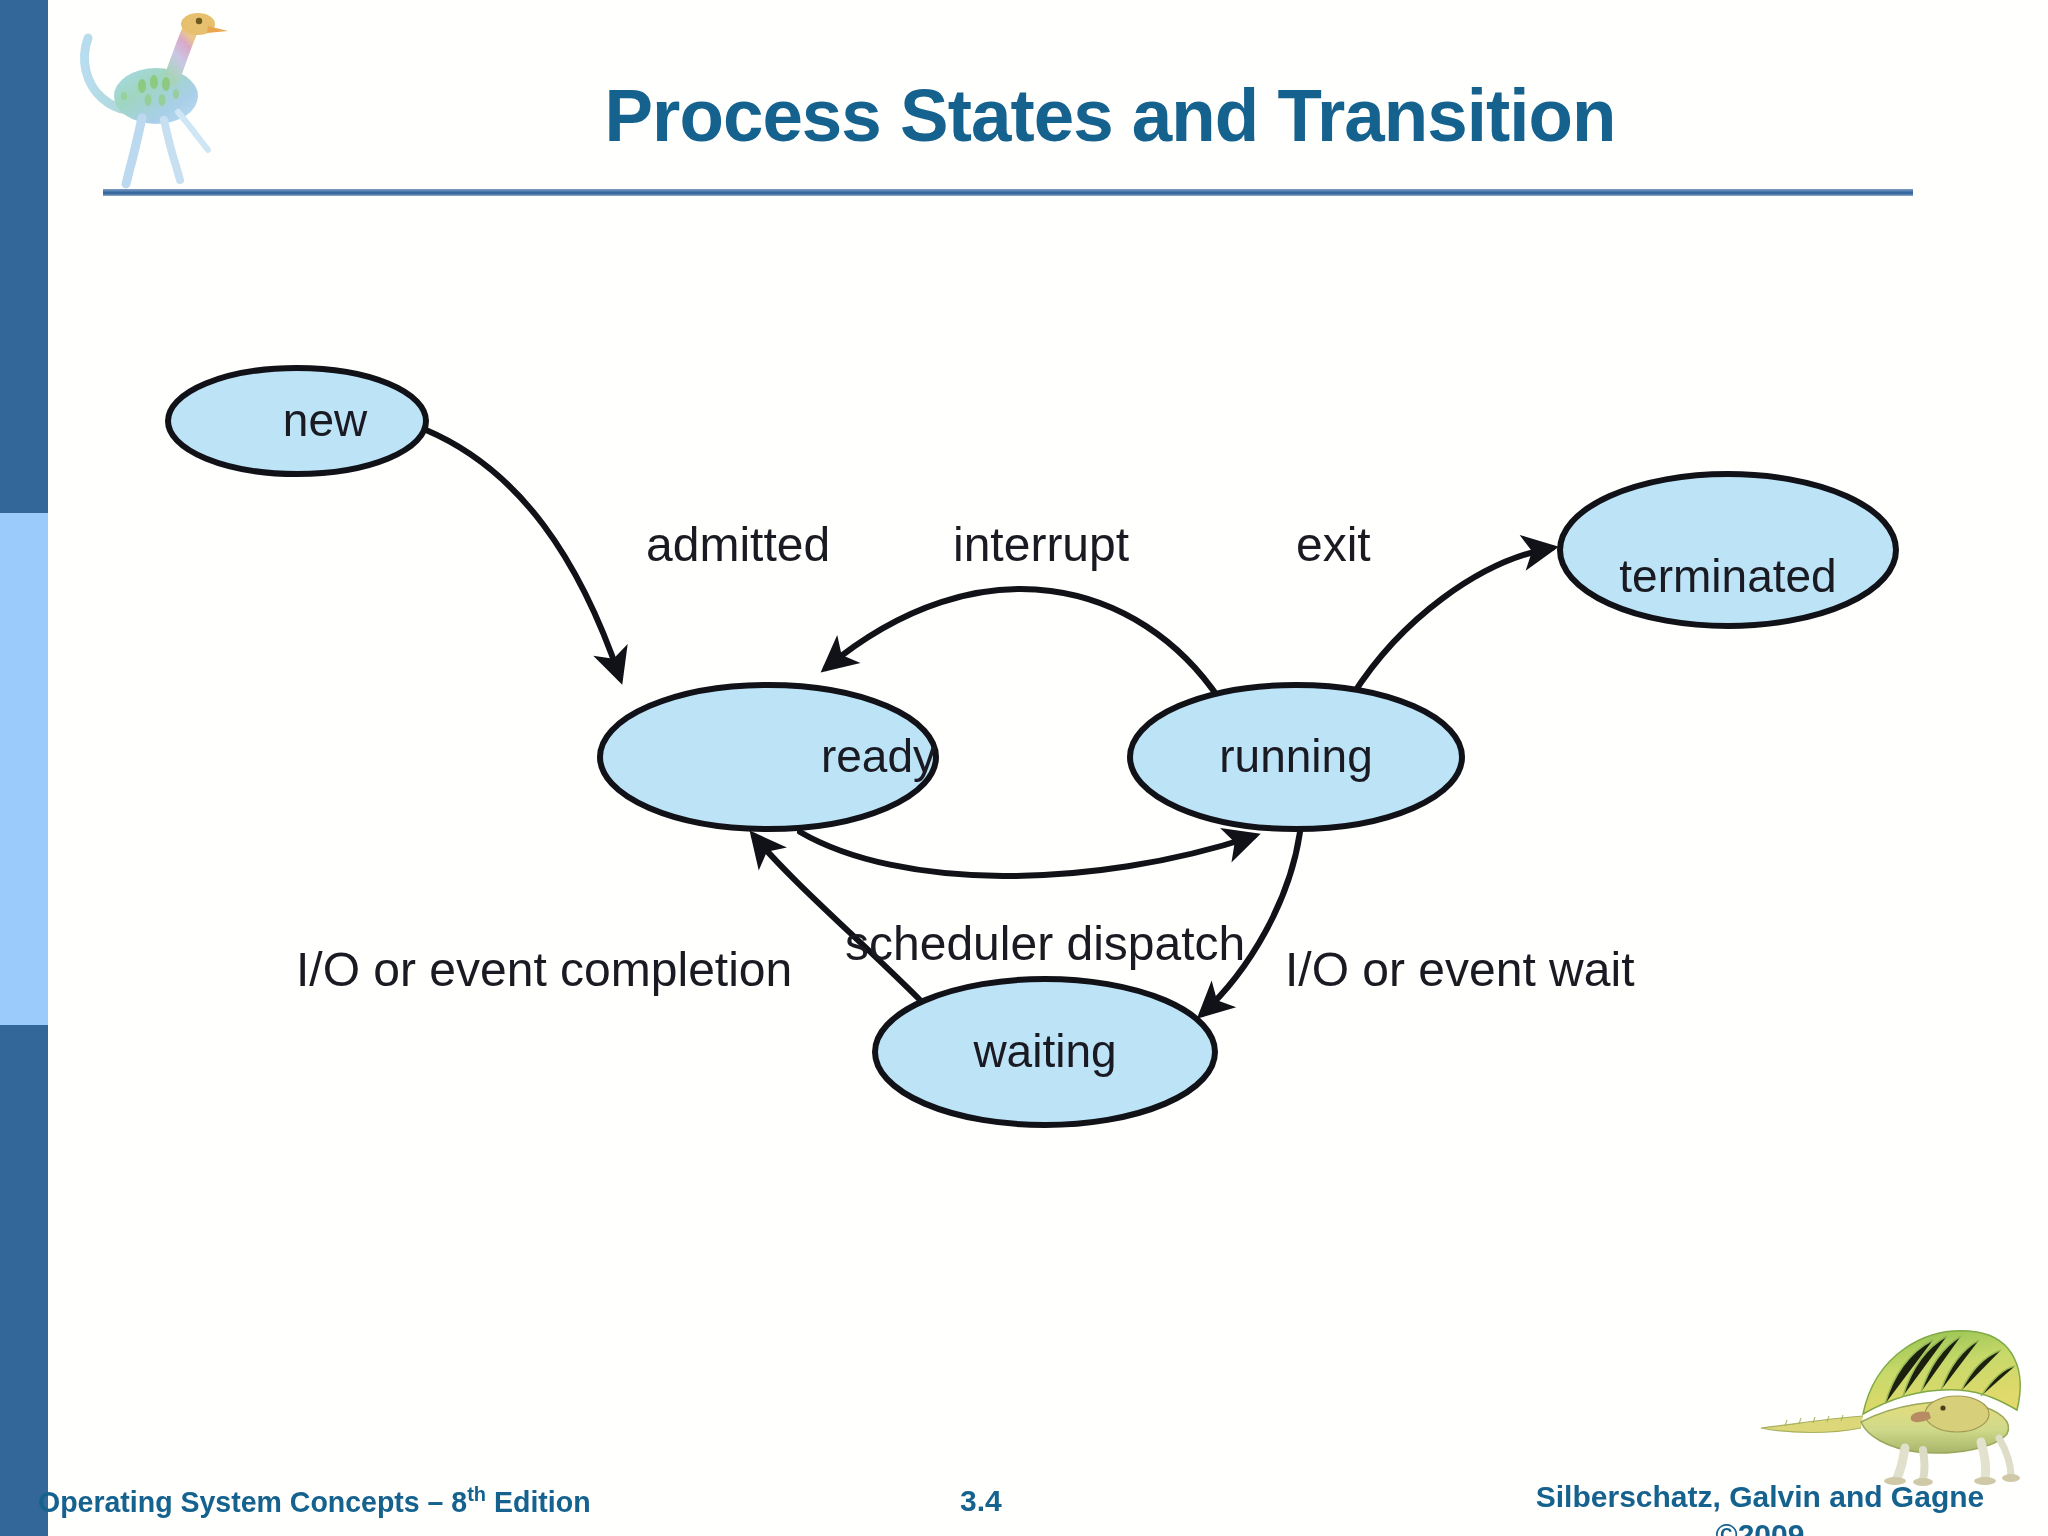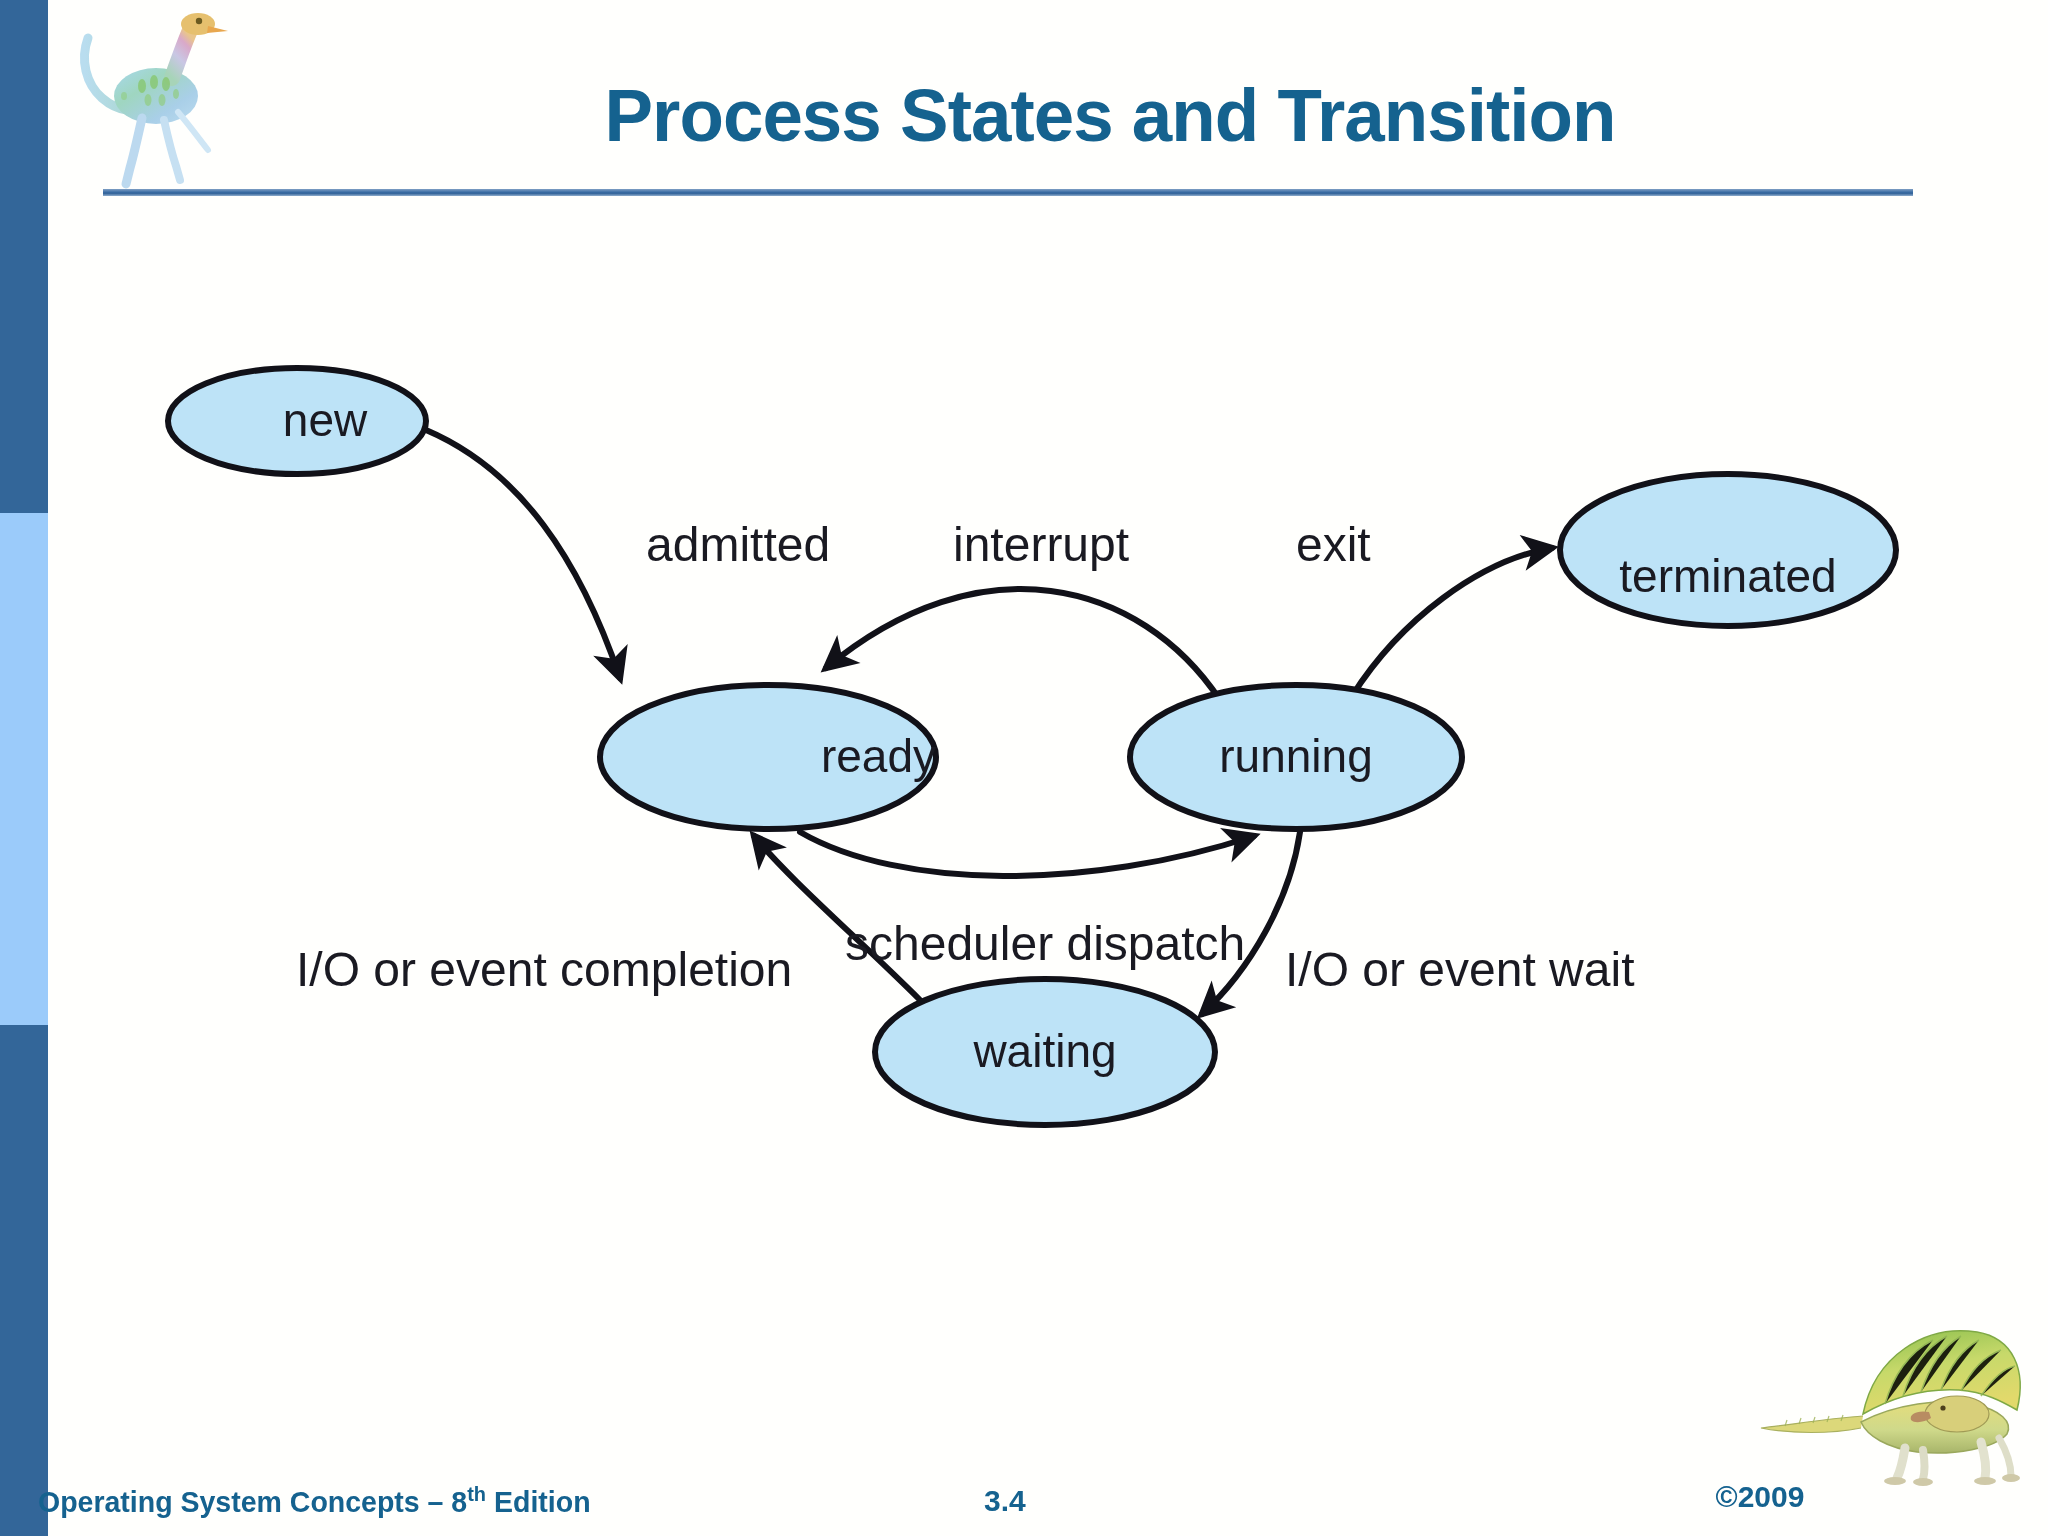"3.4" .footer-center { margin-left: 24px -> none }
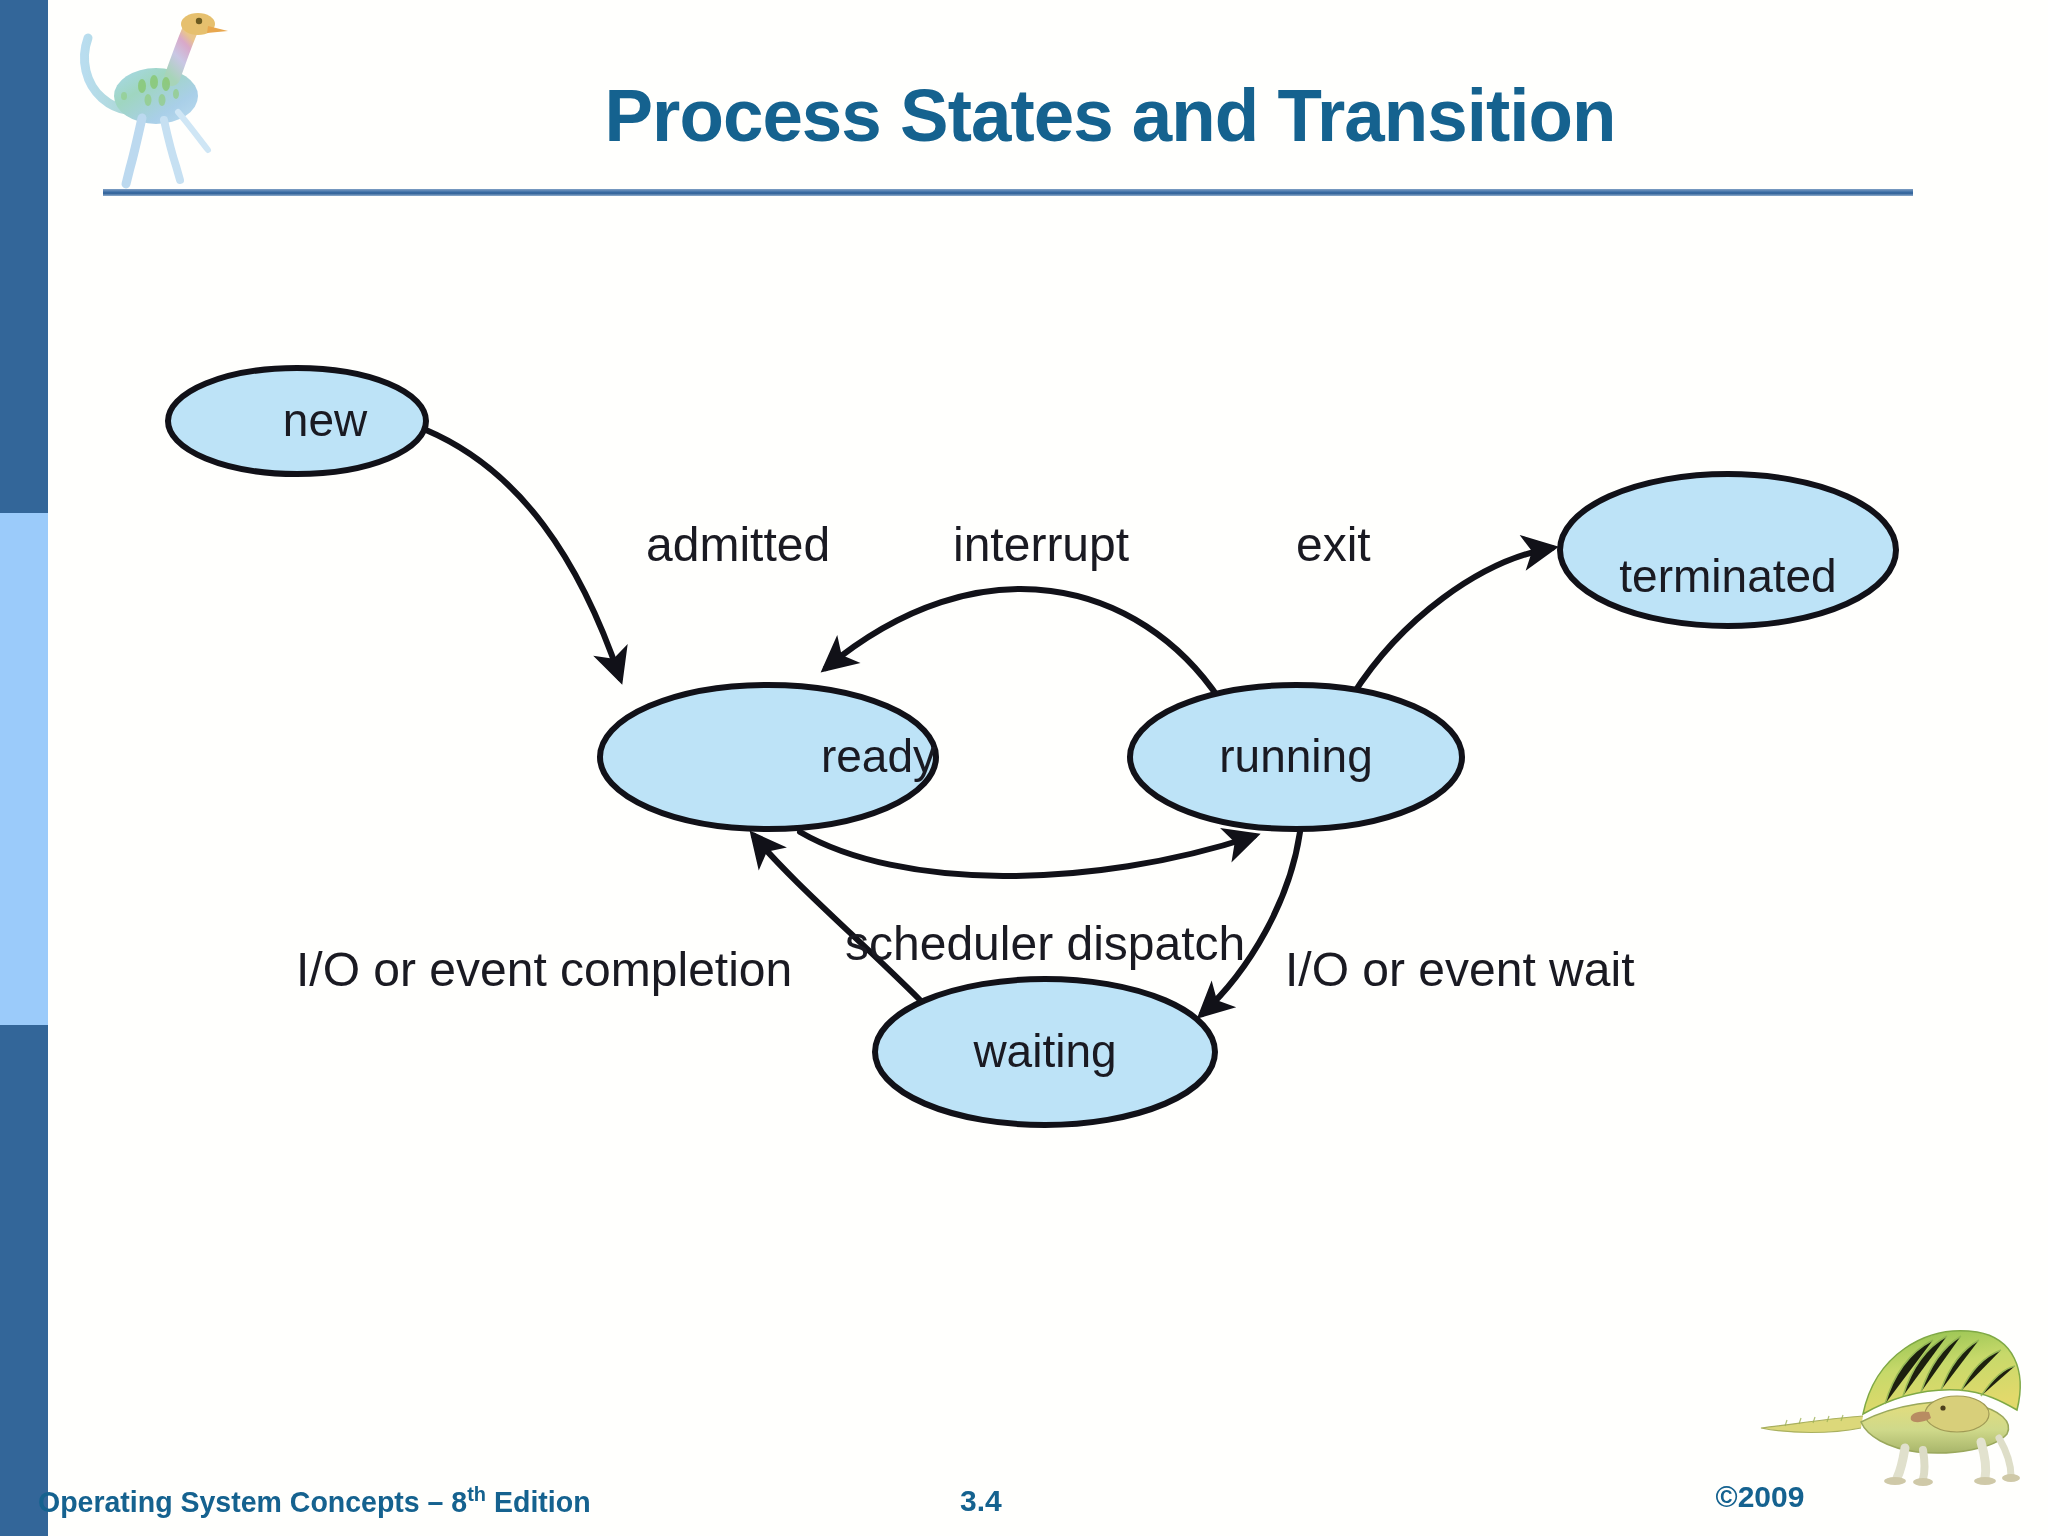"Silberschatz, Galvin and Gagne" div { html: none -> <div>Silberschatz, Galvin and Gagne</div> }
